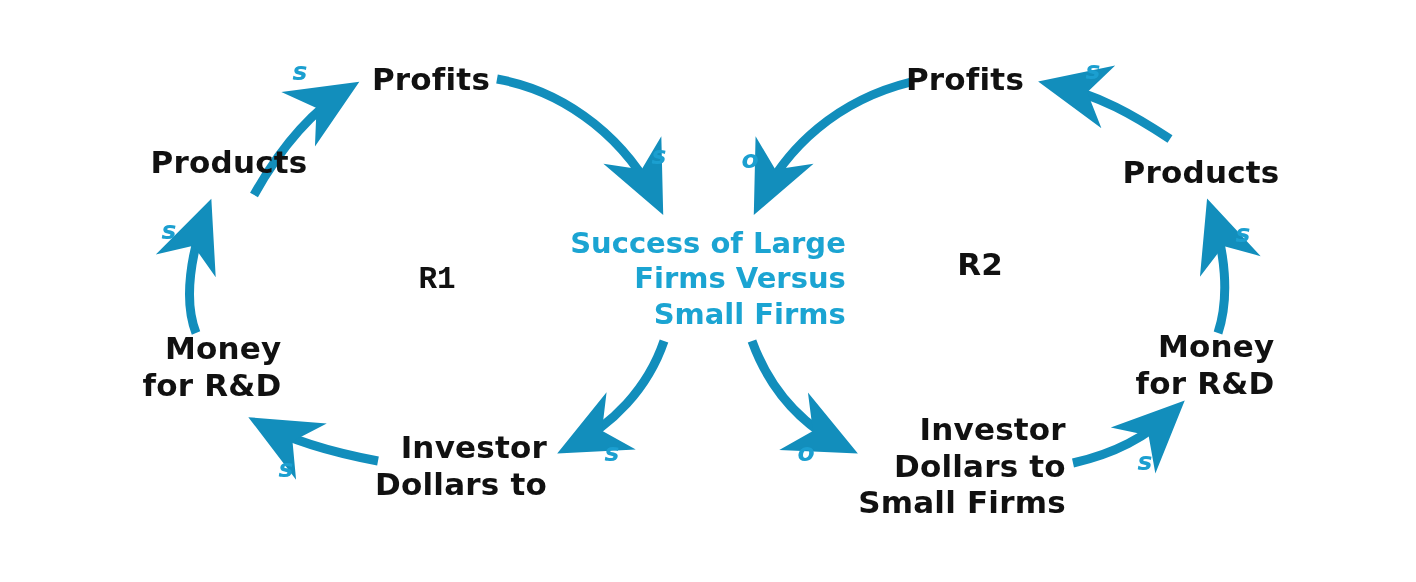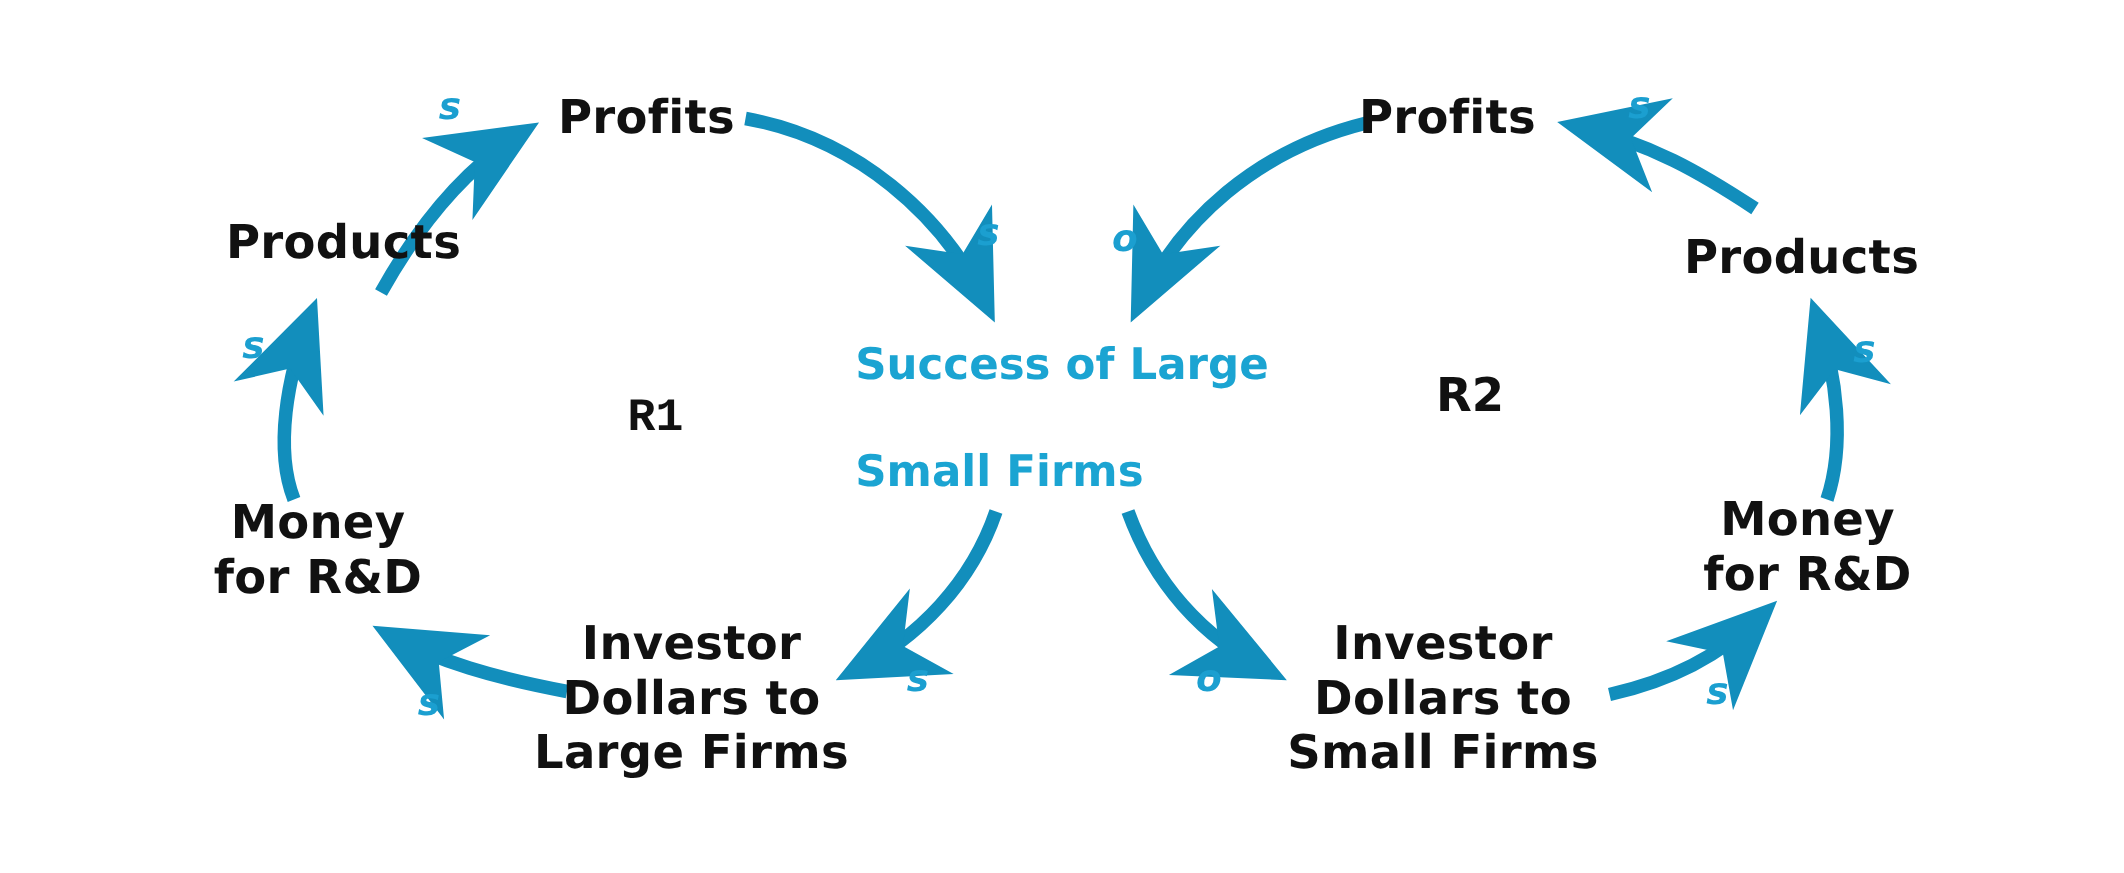"Profits" .node-label { text-align: center -> right }
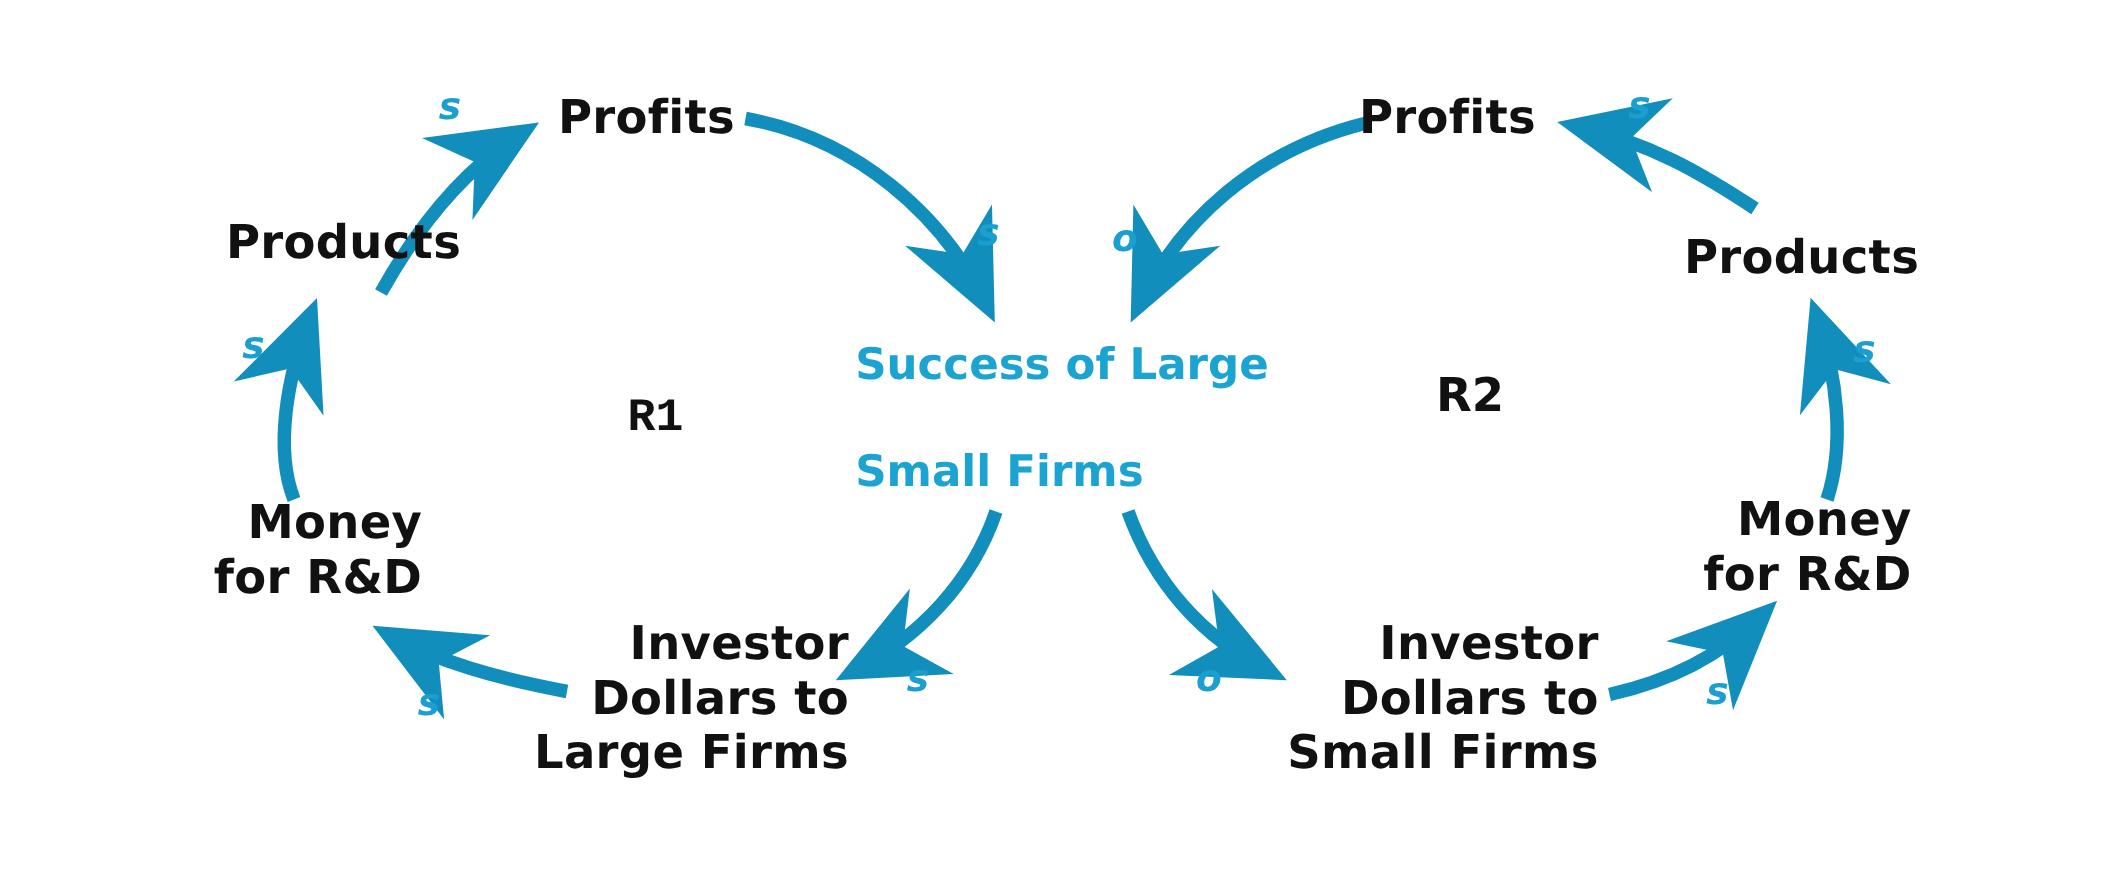"Success of Large" .center-label { text-align: left -> right }
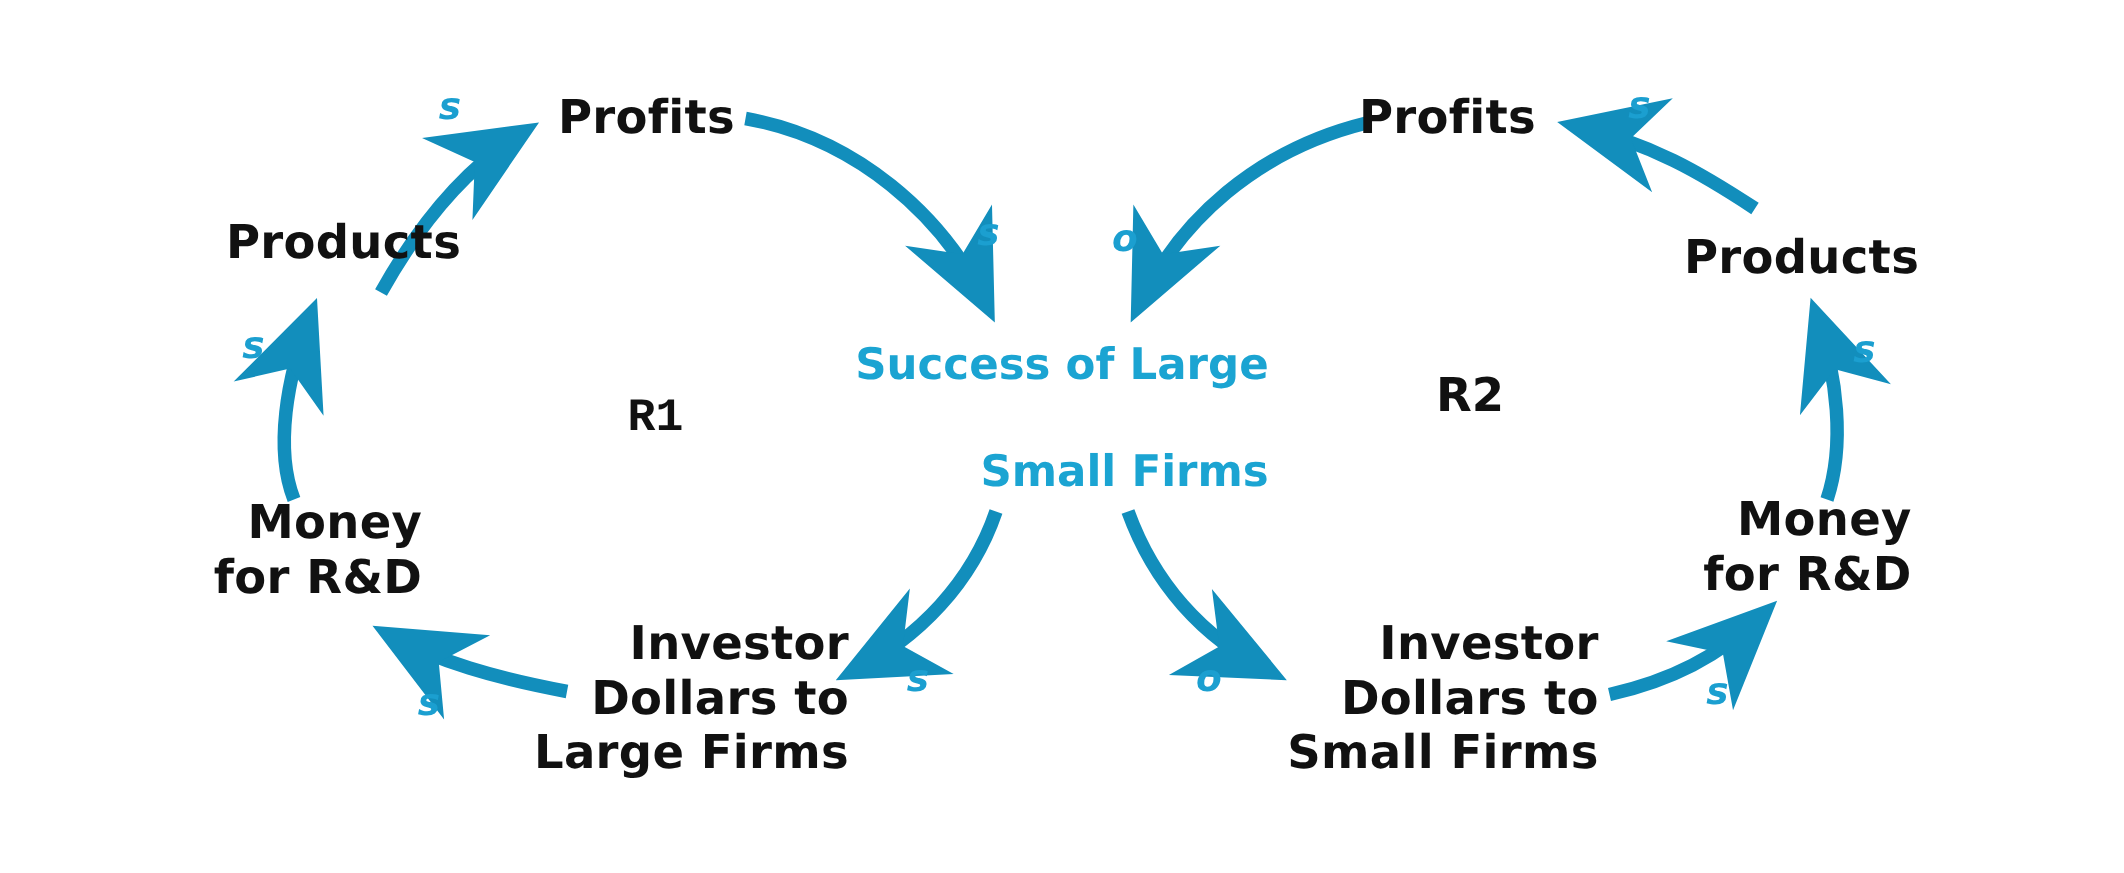"Firms Versus" span { html: none -> <span>Firms Versus</span> }
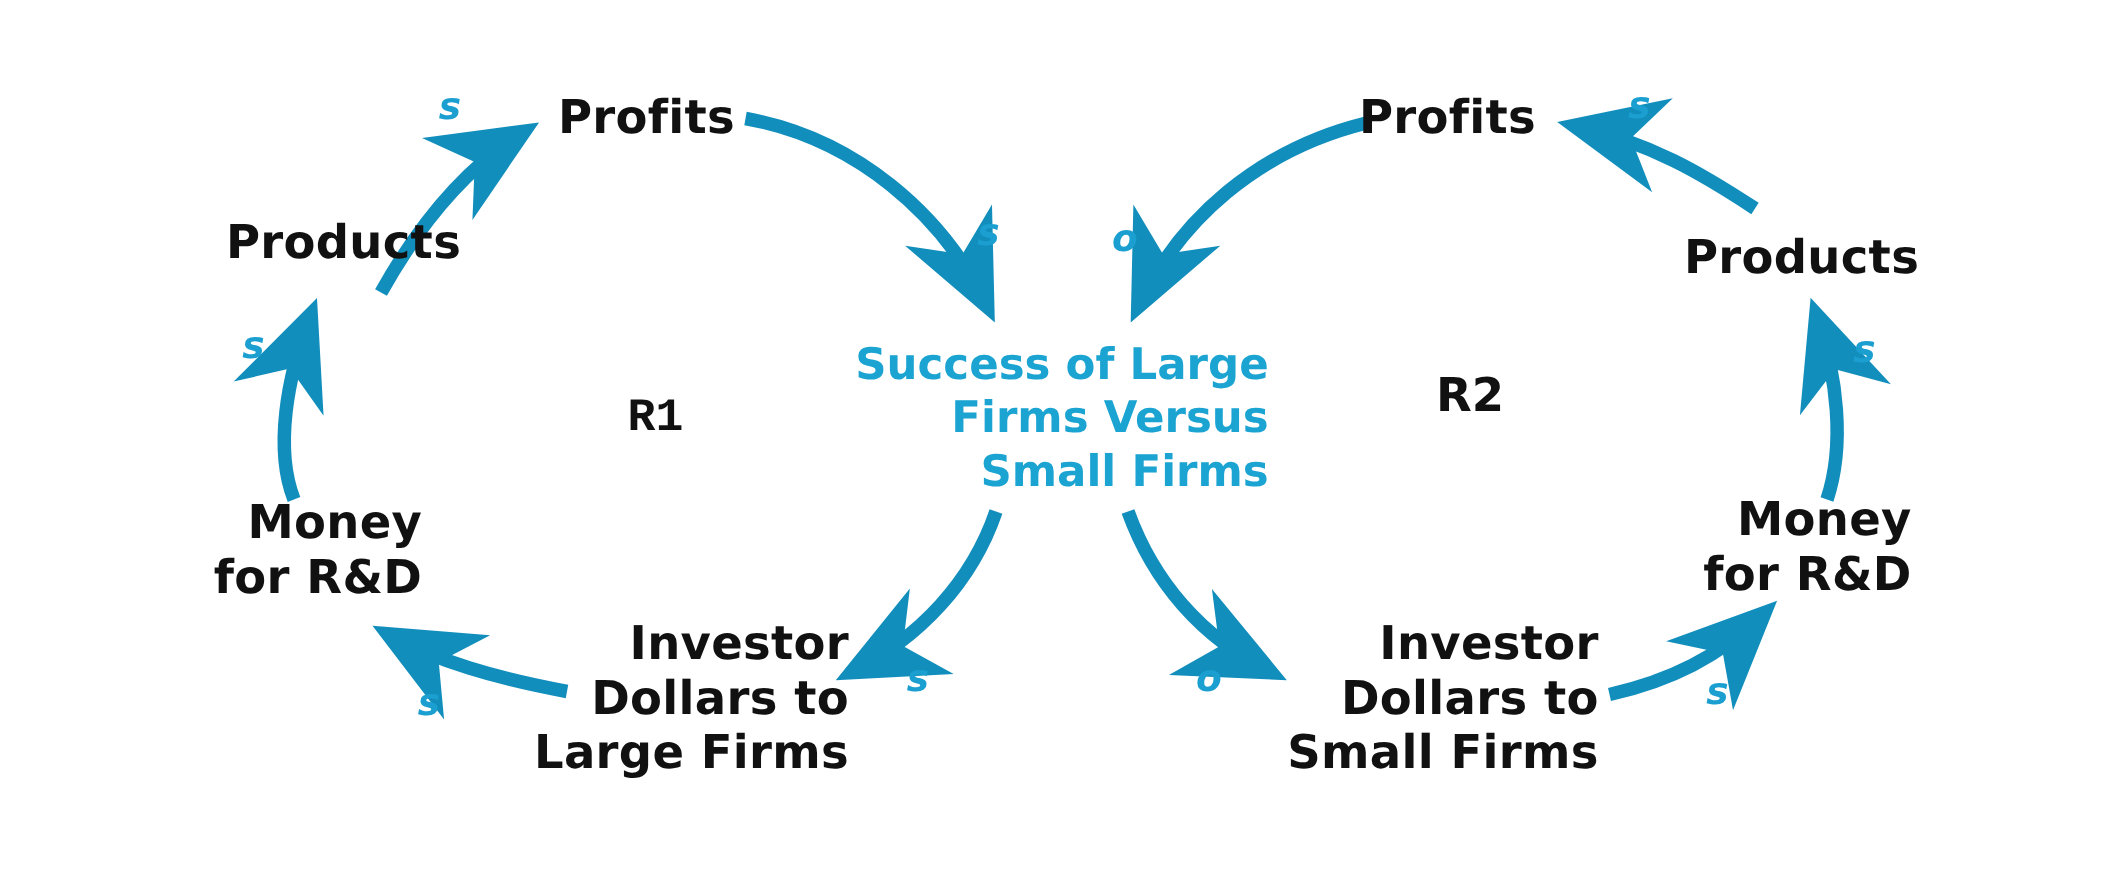"Large Firms" span { html: <span>Large Firms</span> -> none }
